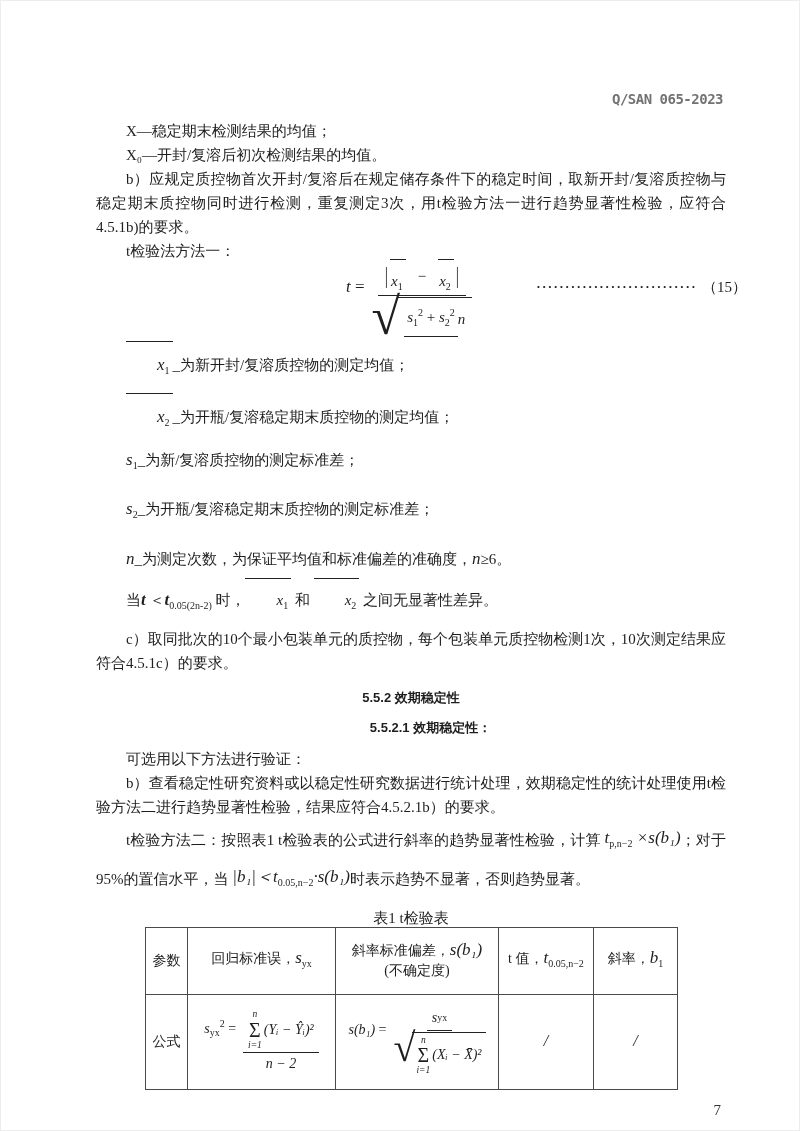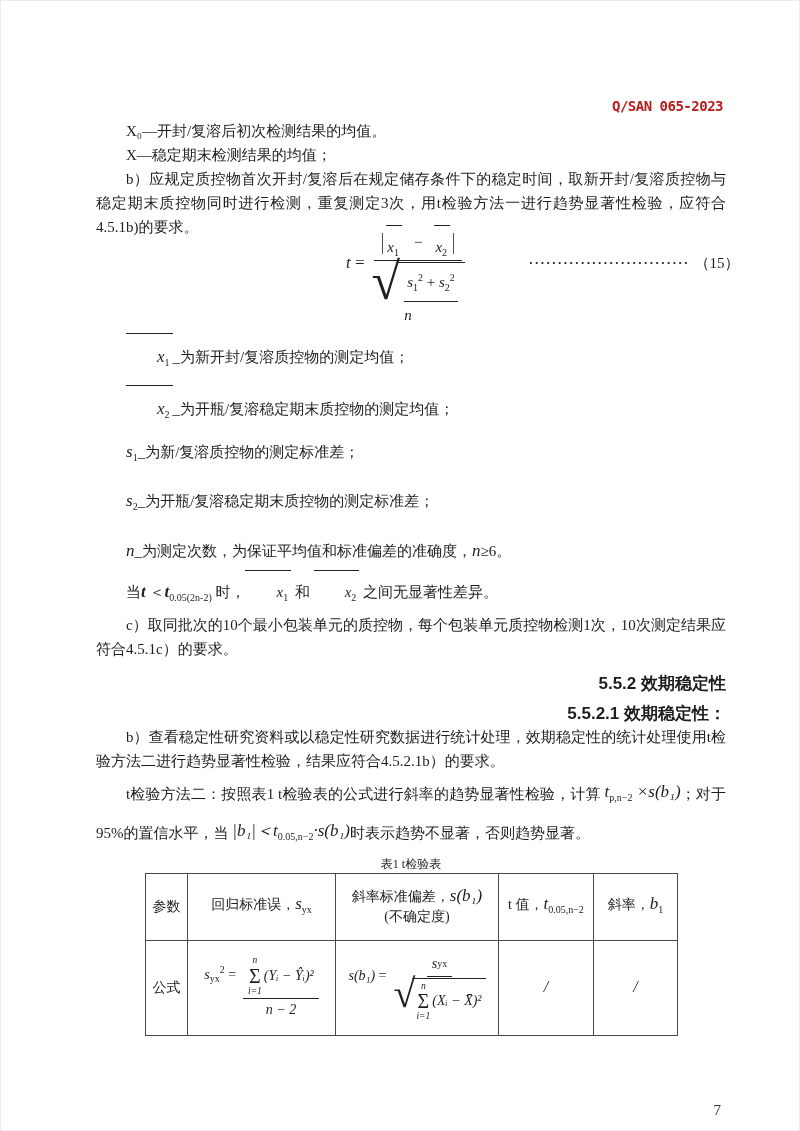"Q/SAN 065-2023" .doc-number { color: #b91c1c -> #737373; top: 97px -> 90px }
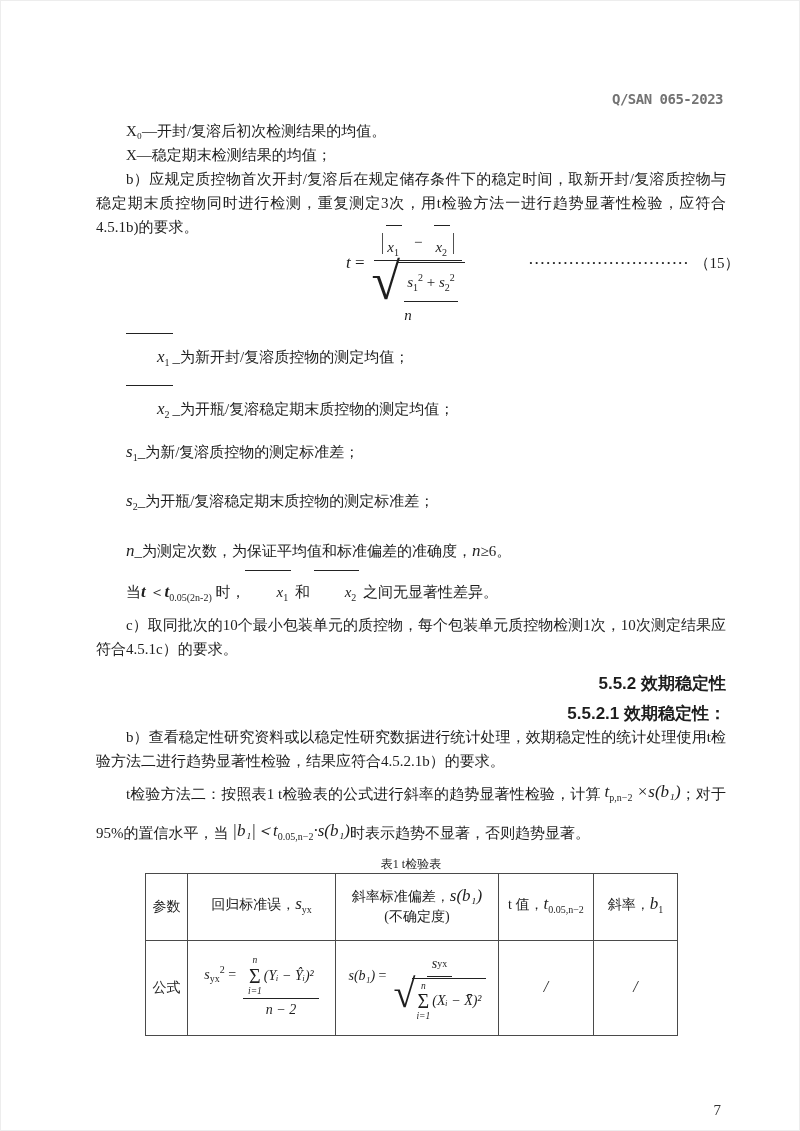"X₀—开封/复溶后初次检测结果的均值。" p.indent { order: before "X—稳定期末检测结果的均值；" -> after "X—稳定期末检测结果的均值；" }
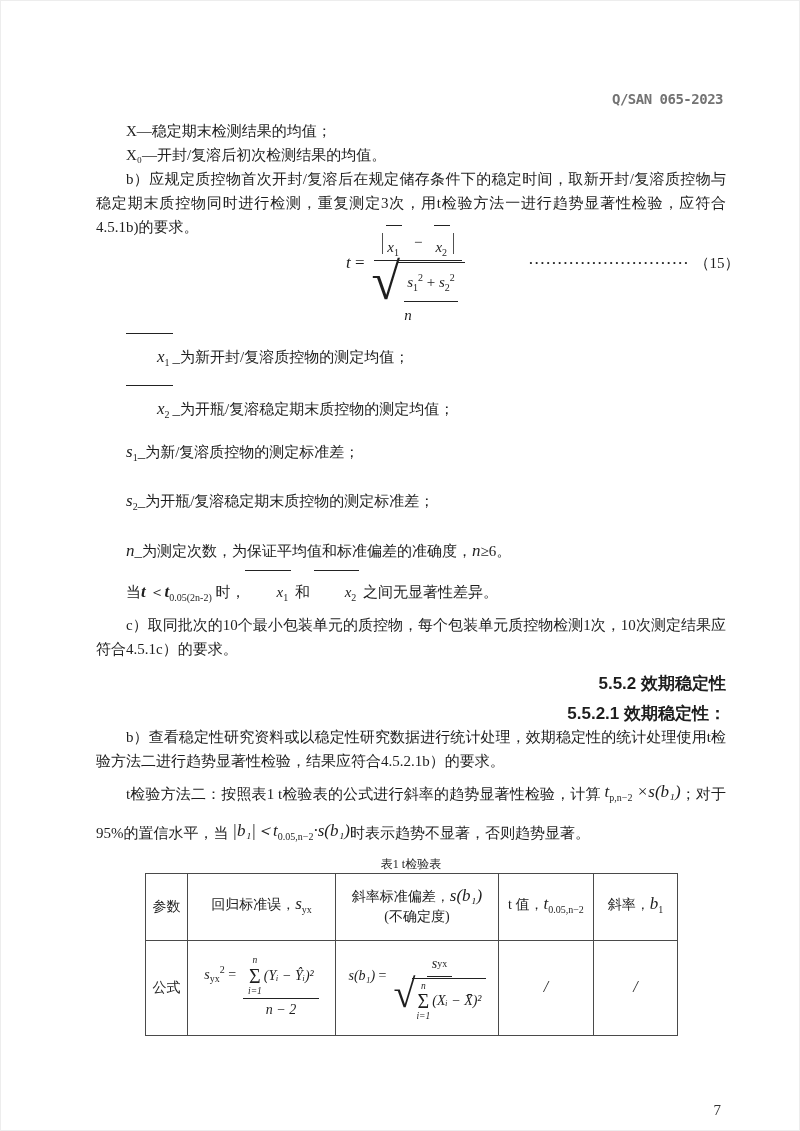"t检验法方法一：" p.indent { html: none -> <p>t检验法方法一：</p> }
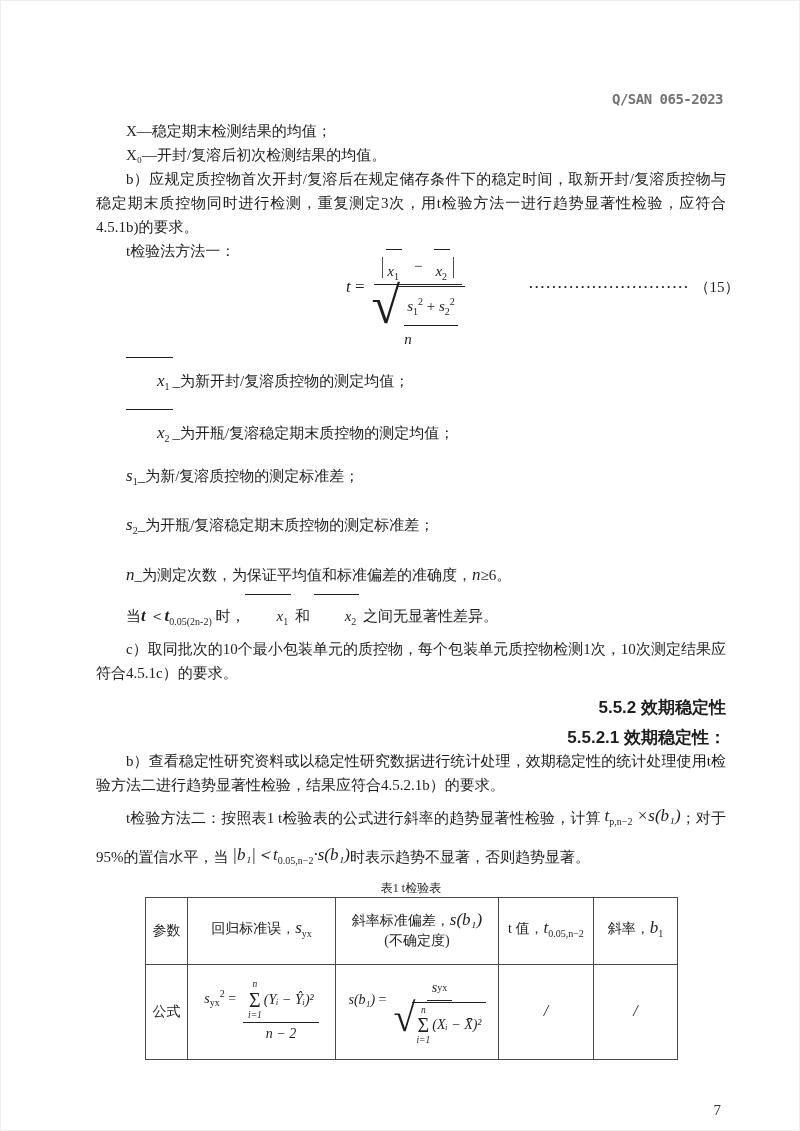"s12 + s22" .frac2 { align-items: none -> center; flex-direction: column -> row }
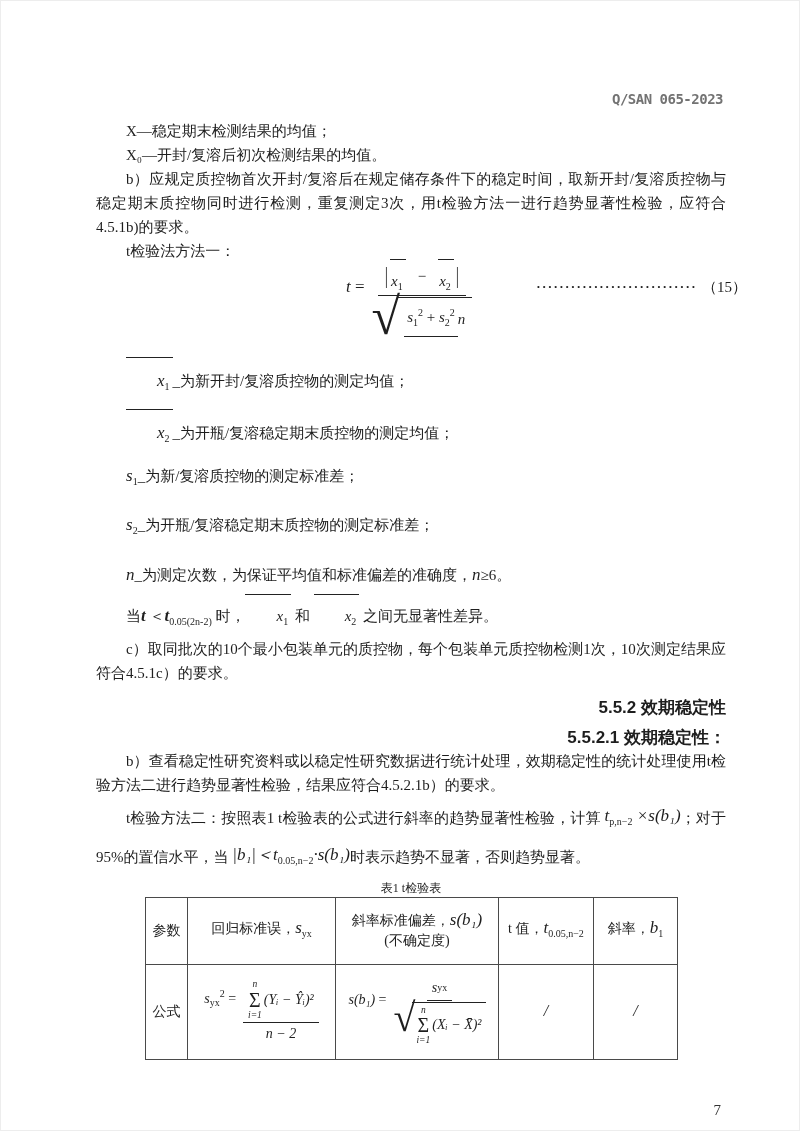"x1_为新开封/复溶质控物的测定均值；" .defline.first { margin-top: 20px -> 4px }
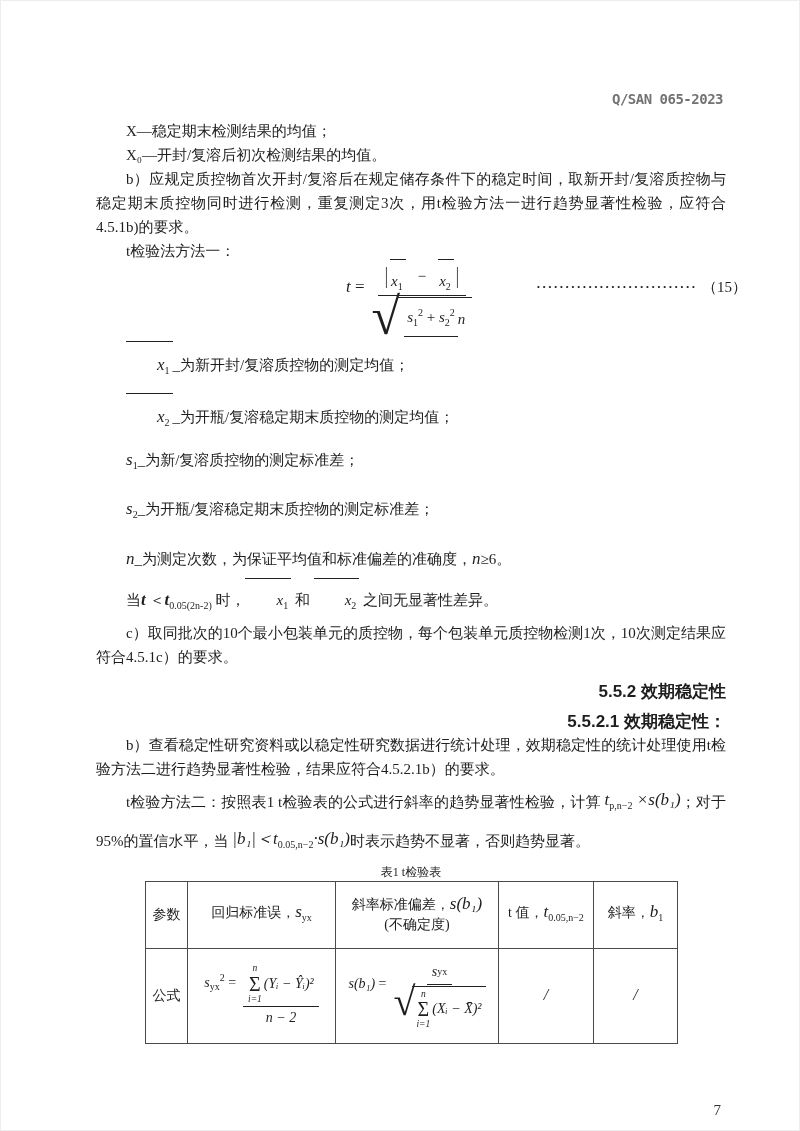"c）取同批次的10个最小包装单元的质控物，每个包装单元质控物检测1次，10次测定" .after-concl { margin-top: none -> 6px }
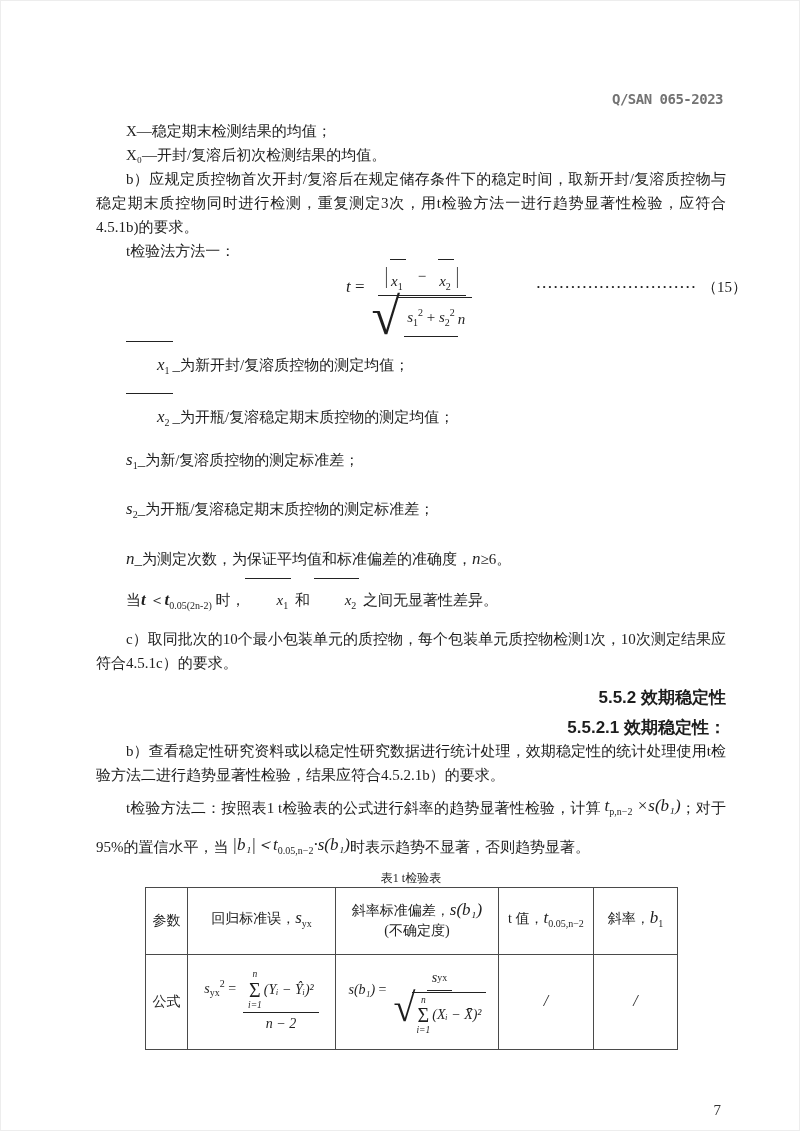"5.5.2 效期稳定性" .h-bold { font-size: 17px -> 13px; text-align: right -> center }
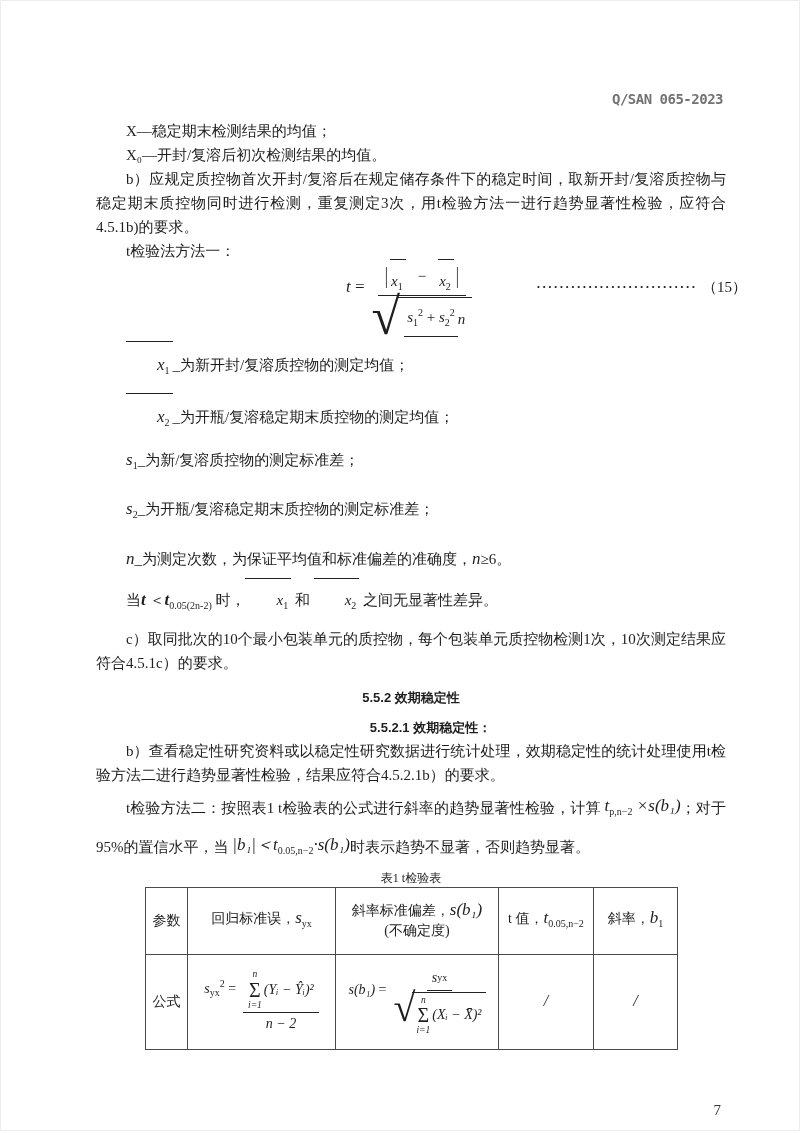"可选用以下方法进行验证：" p.indent { html: none -> <p>可选用以下方法进行验证：</p> }
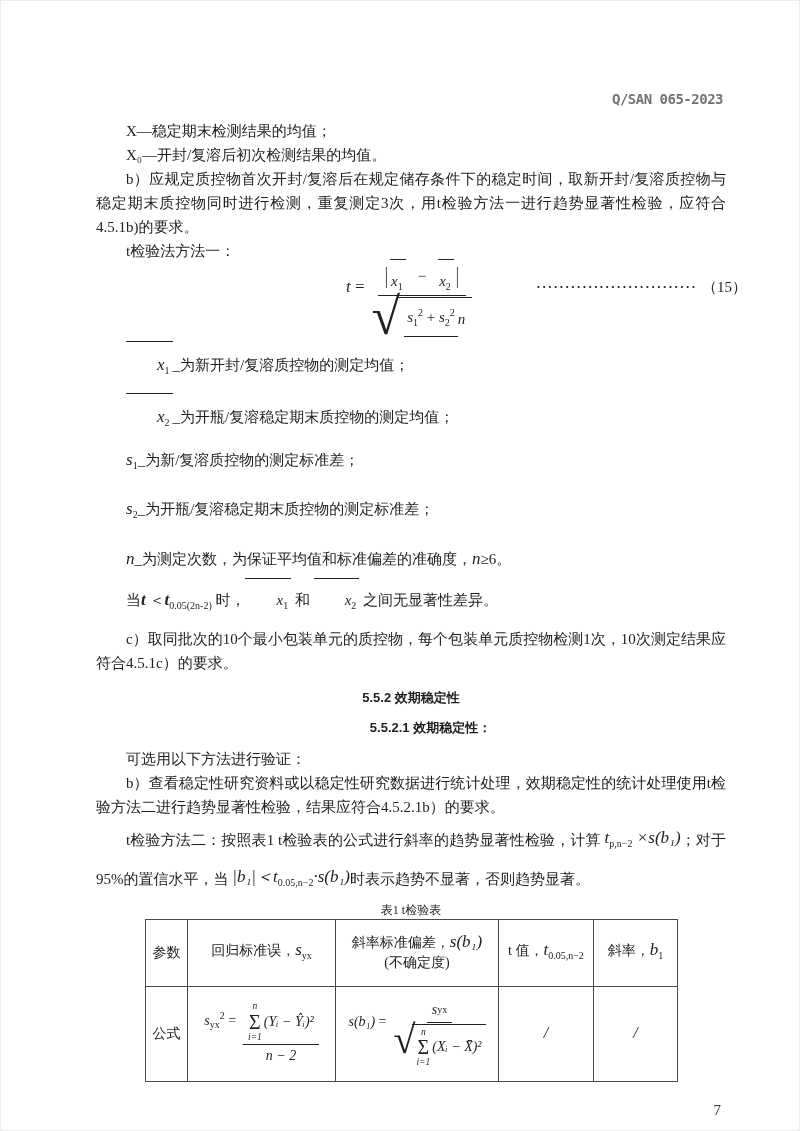"表1 t检验表" .tcaption { font-size: 12px -> 15px; margin-top: 0 -> 8px }
